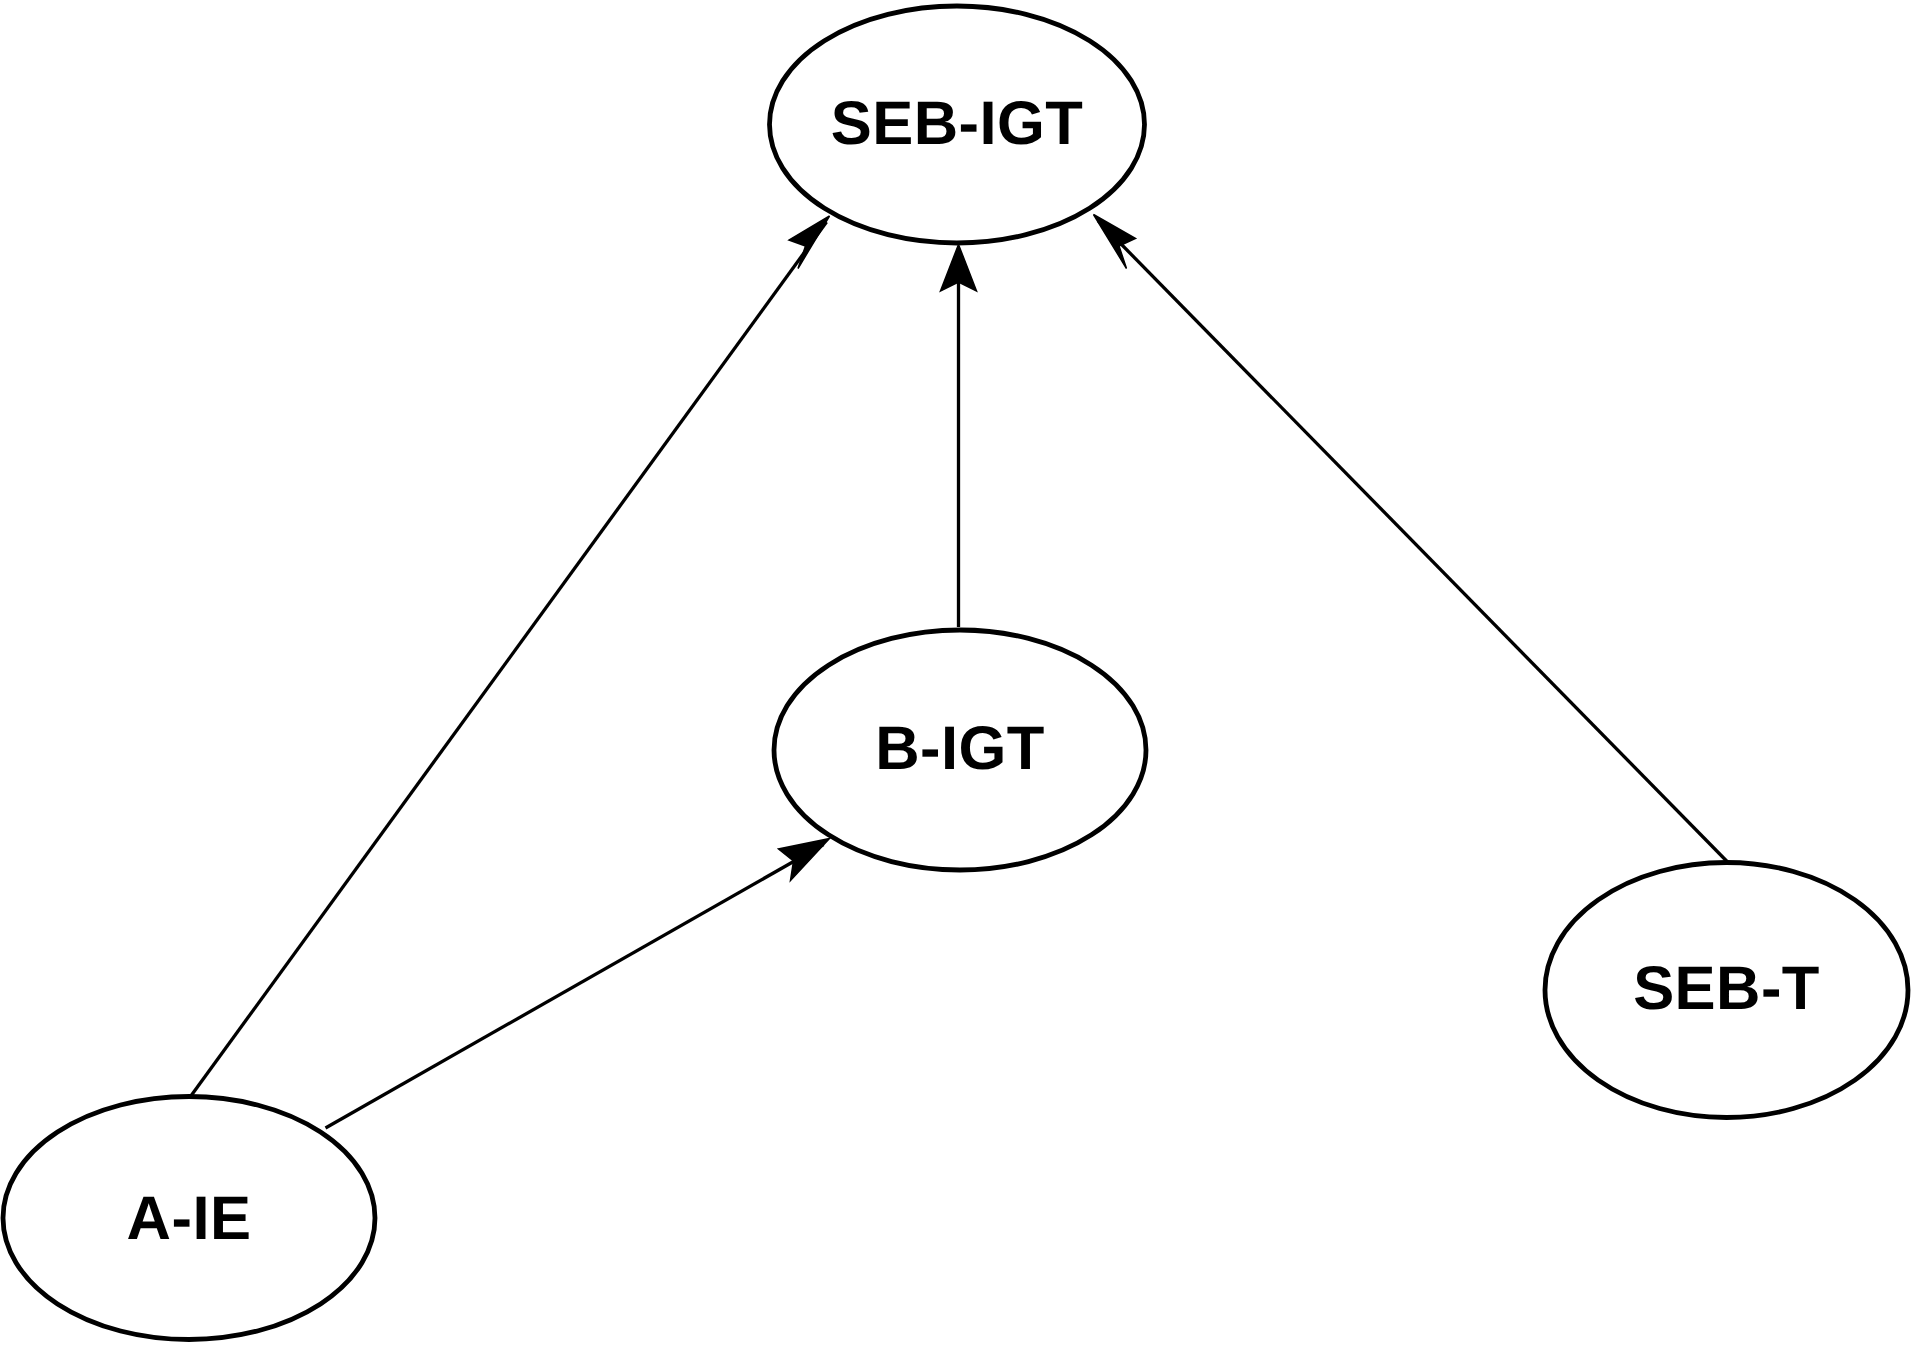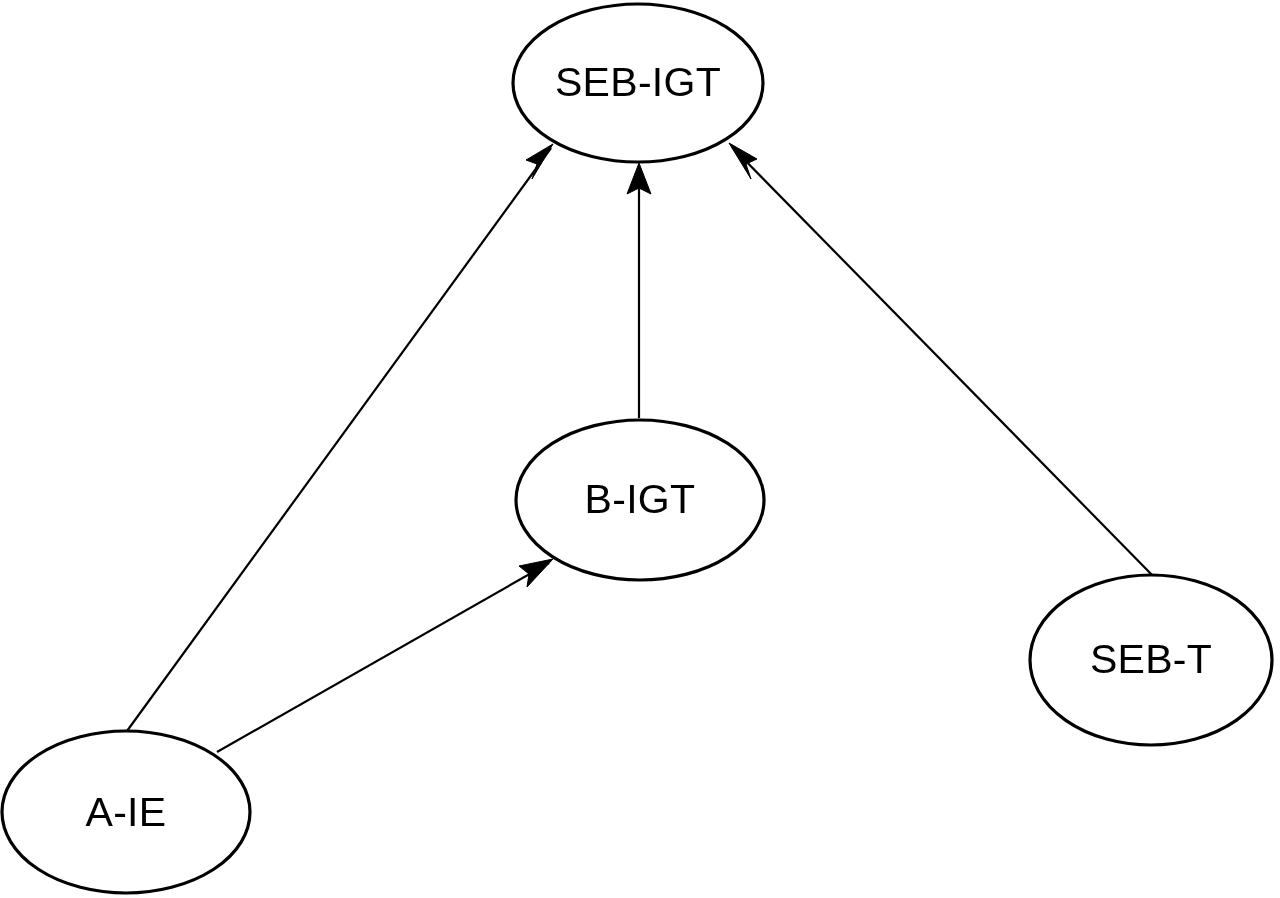"SEB-IGT" #diagram-root { font-weight: none -> bold }
